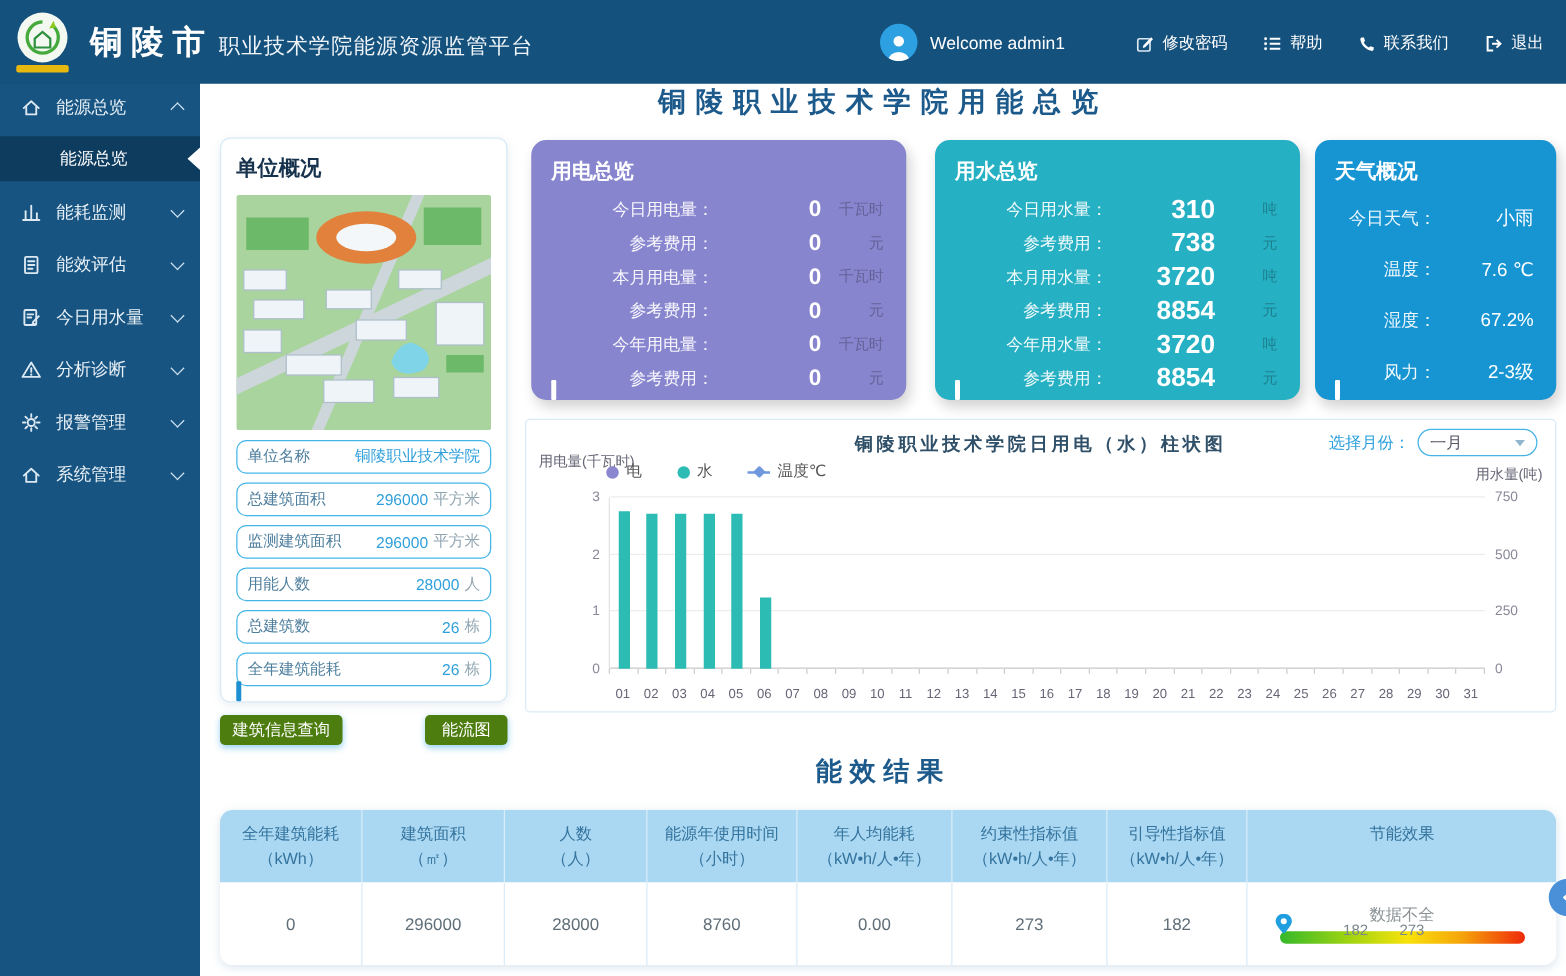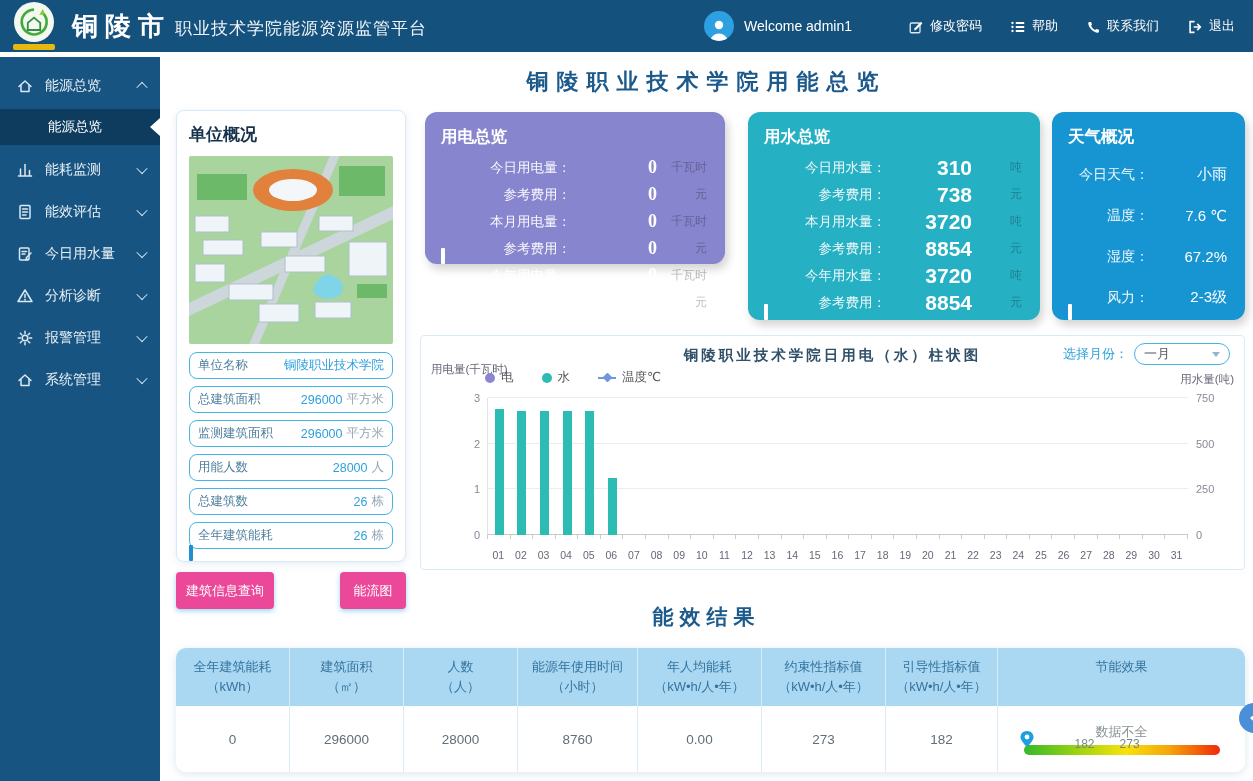"铜陵市" .header { height: 52px -> 67px }
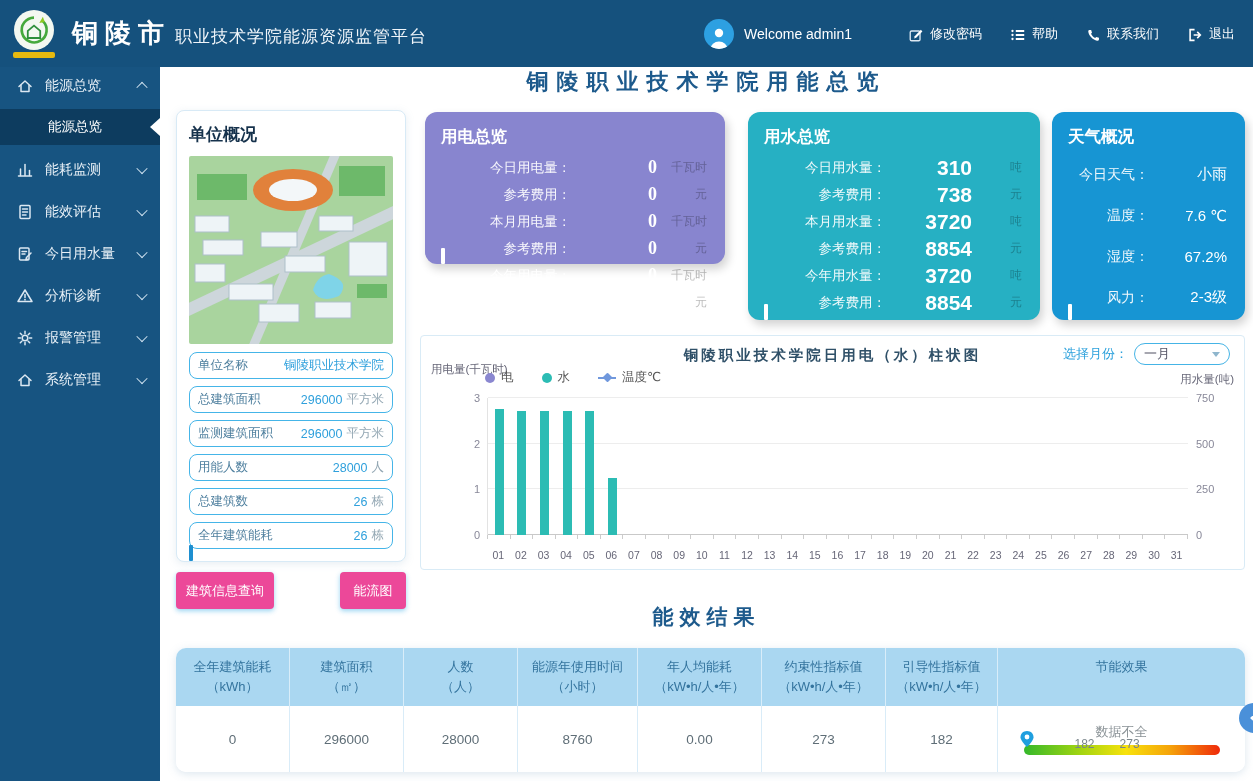"用电总览" #electric-card { font-family: Liberation Serif, serif -> none; height: 152px -> 208px }
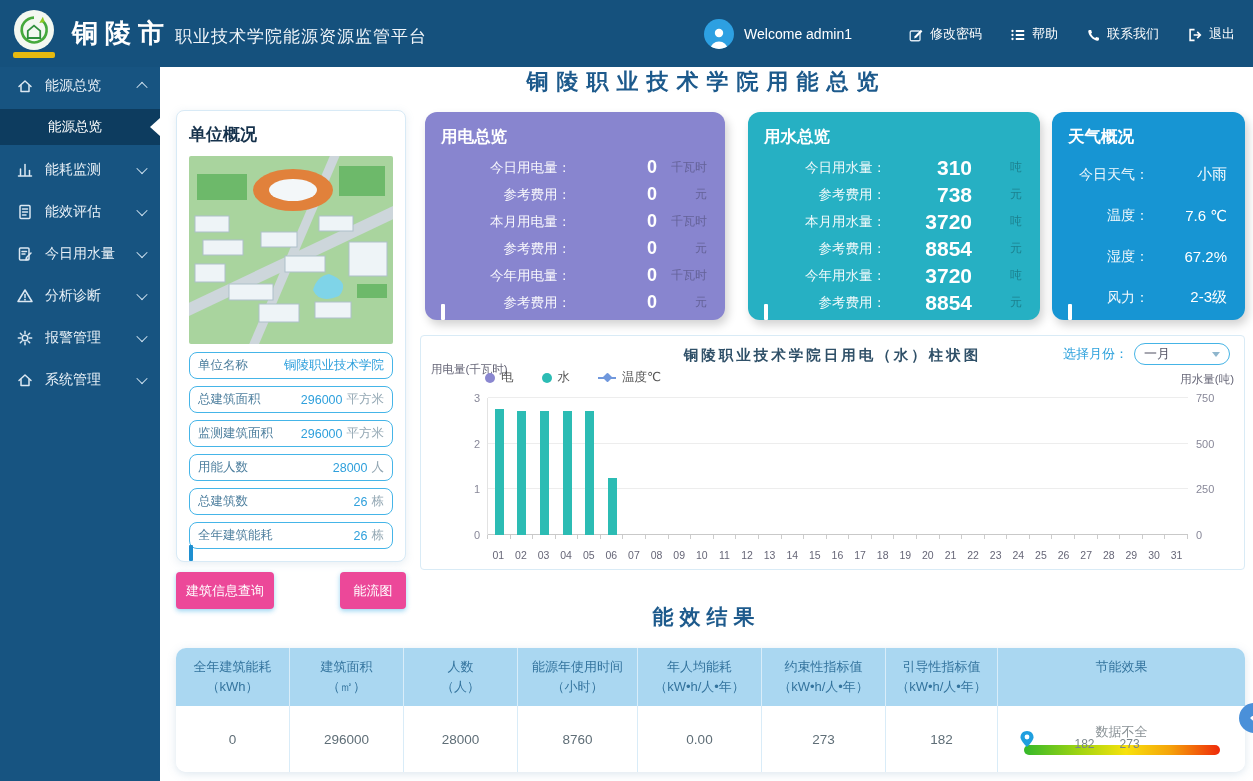"建筑信息查询" .blue-btn { background: #ec4899 -> #4d7c0f; height: 37px -> 24px }
